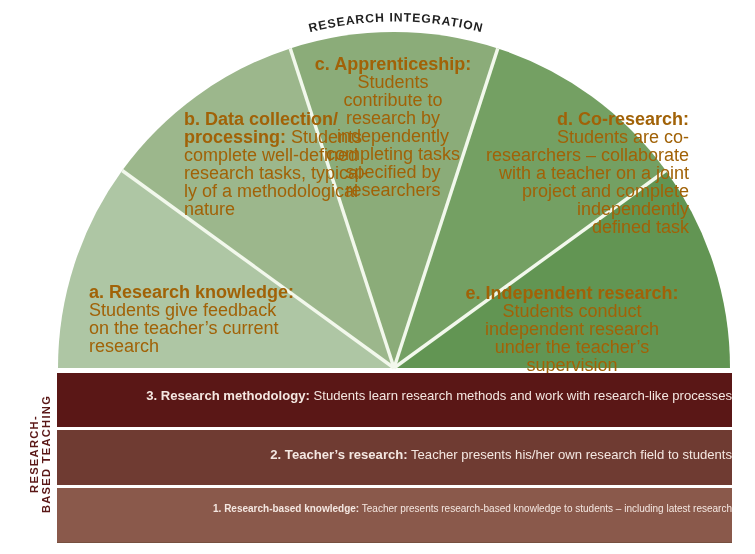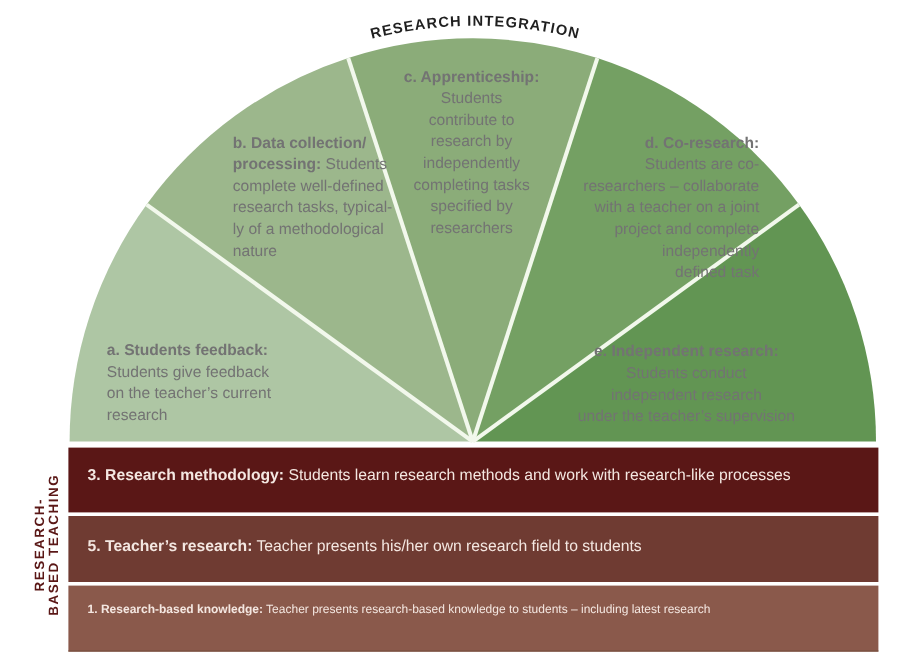"c. Apprenticeship:" .wtext { color: #737373 -> #a16207; font-size: 13px -> 18px }
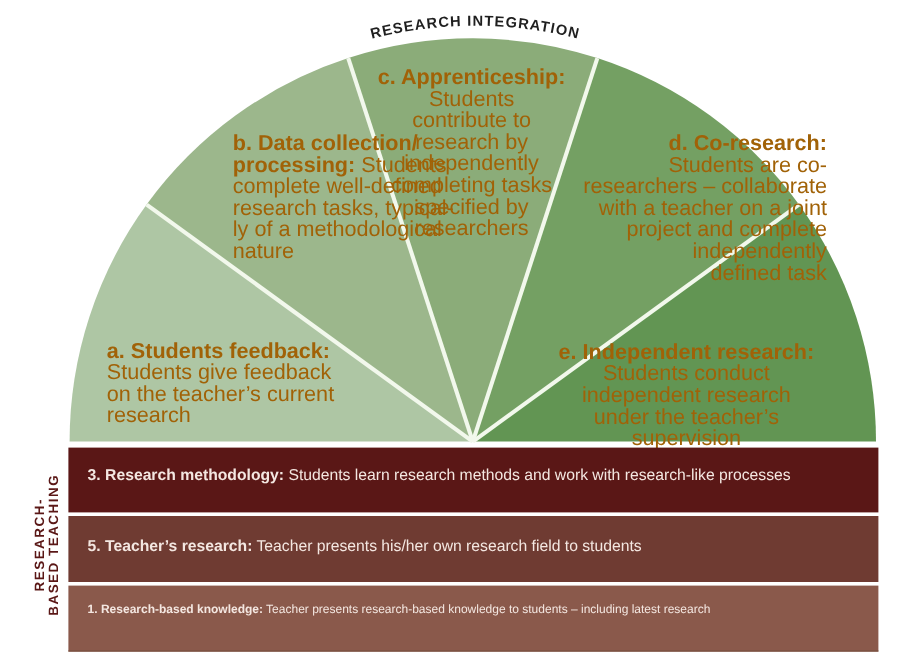"b. Data collection/" div.wtext { left: 194px -> 184px }
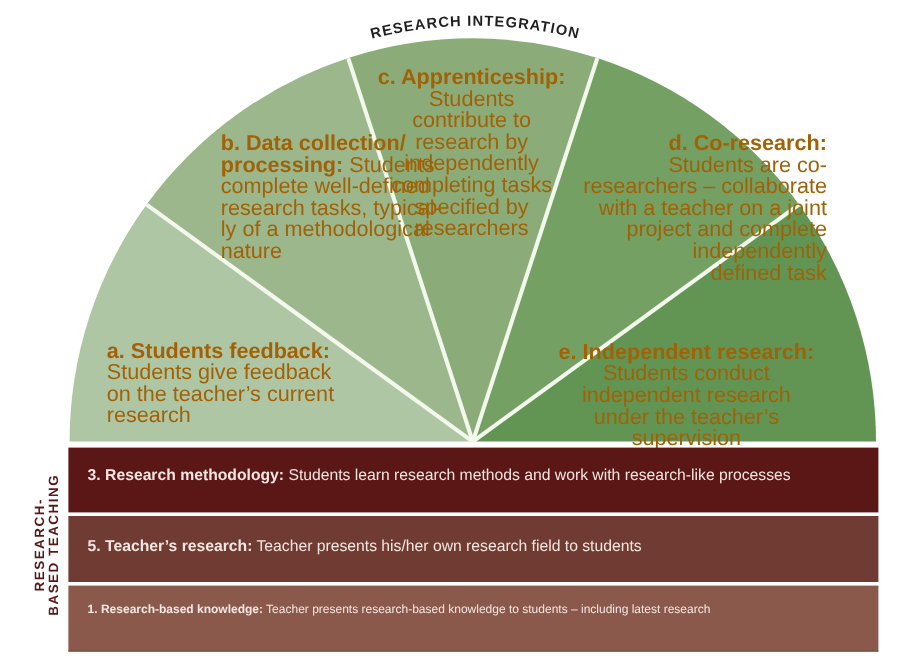"a. Students feedback:" b { text: Students feedback -> Research knowledge }
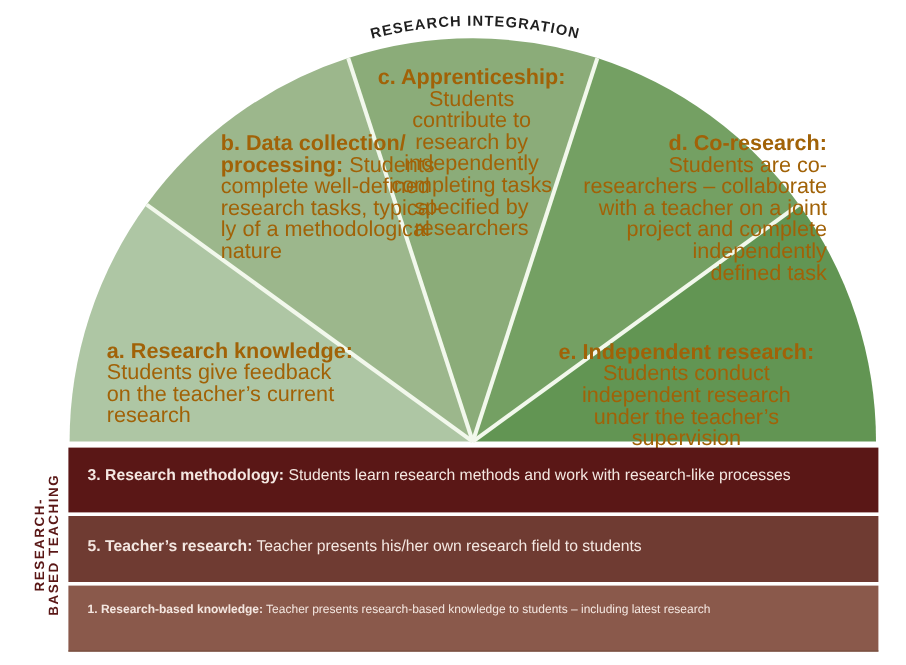"3. Research methodology: Students learn" .bartext { left: 16px -> 0; text-align: left -> right }
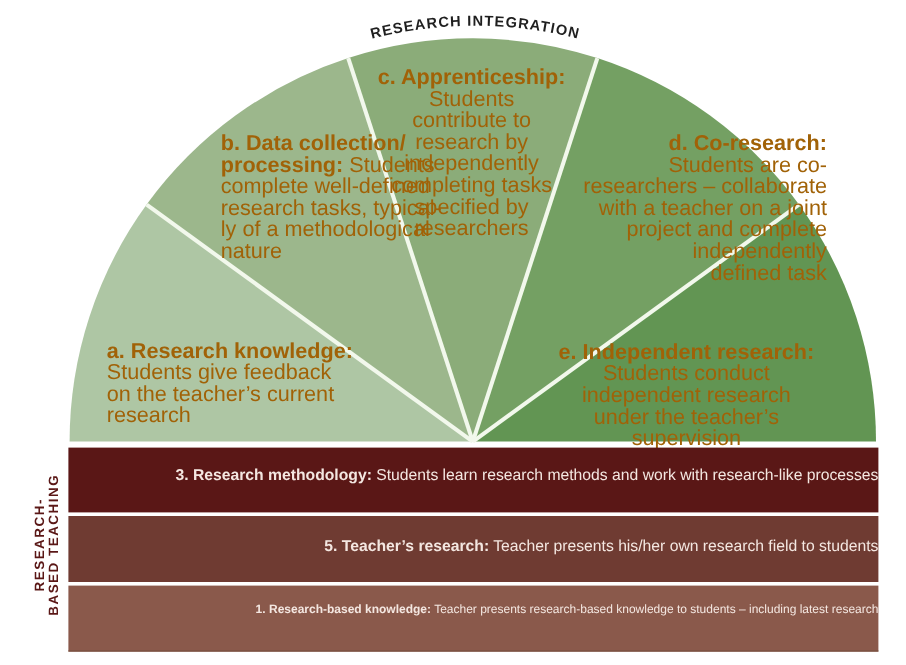"5. Teacher’s research:" b { text: 5 -> 2 }
